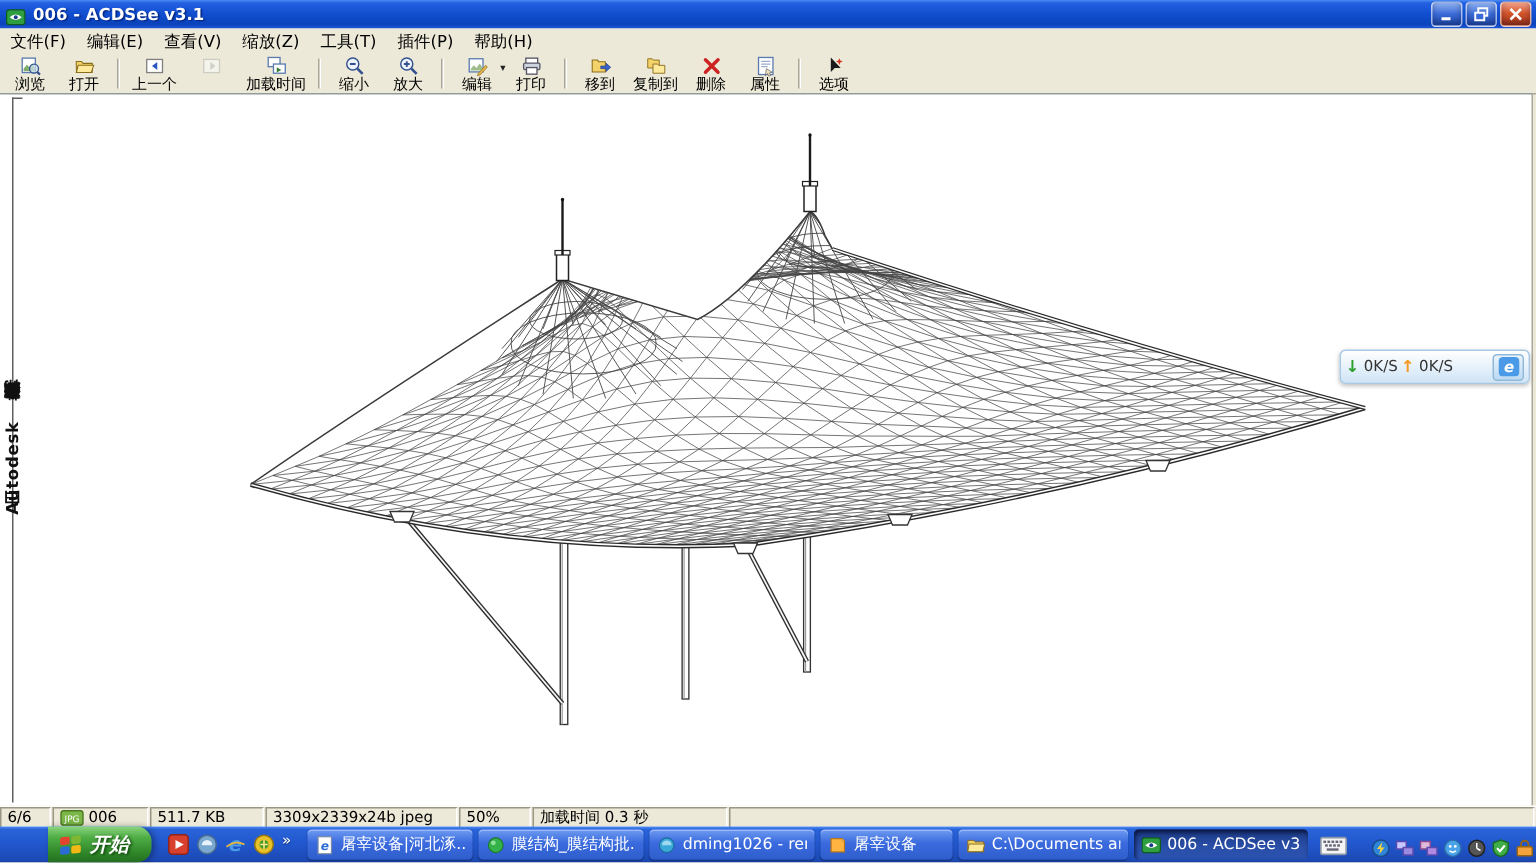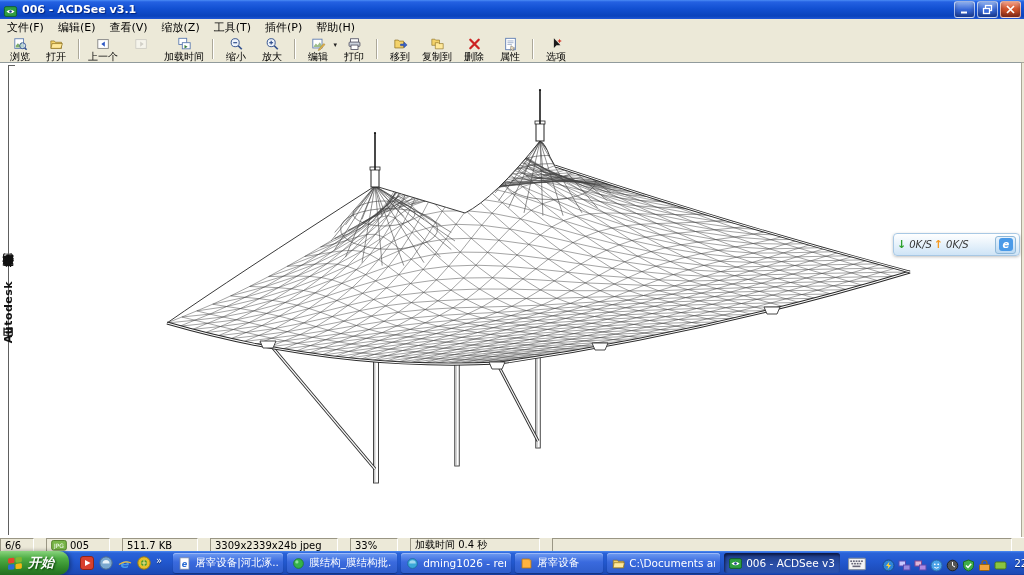"0K/S" .sw-val { font-style: italic -> none }
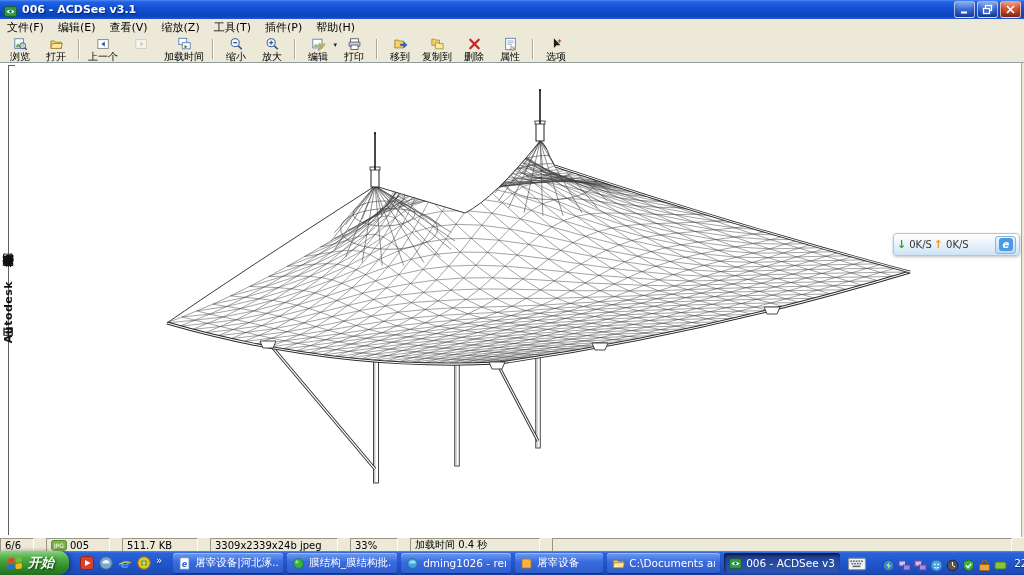"6/6" .sb-seg { margin-right: 12px -> 1px }
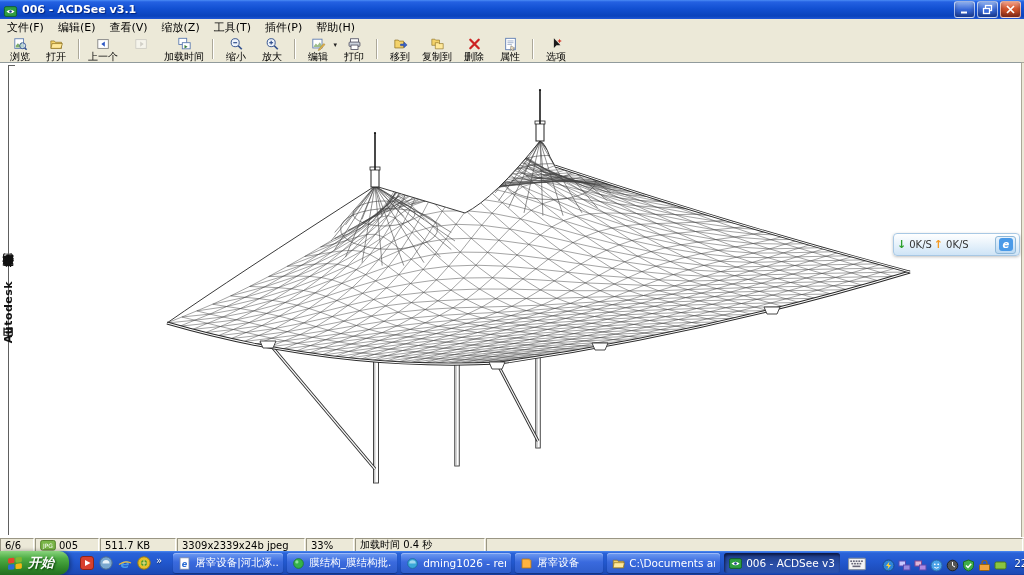"005" span { text: 005 -> 006 }
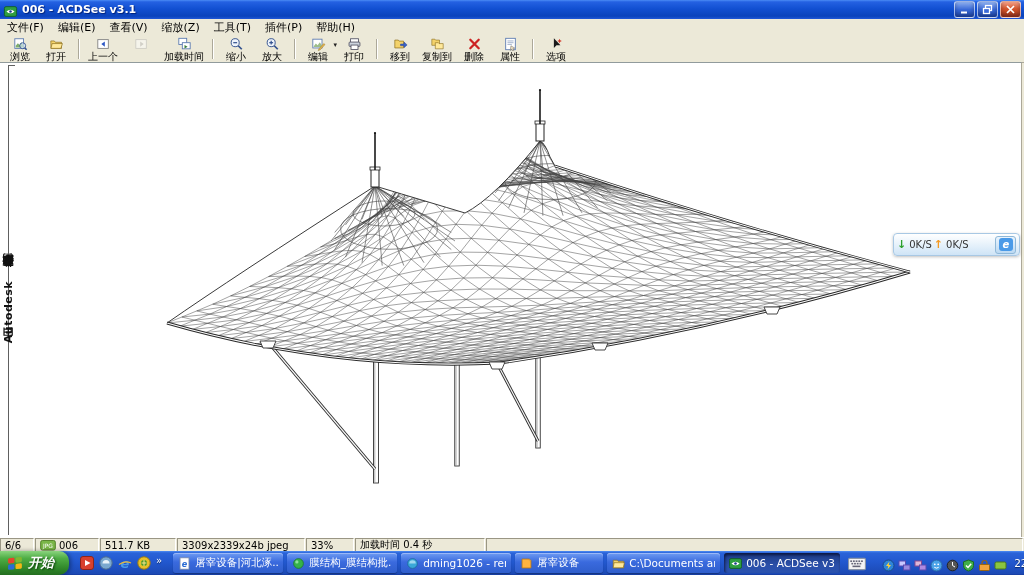"33%" span { text: 33% -> 50% }
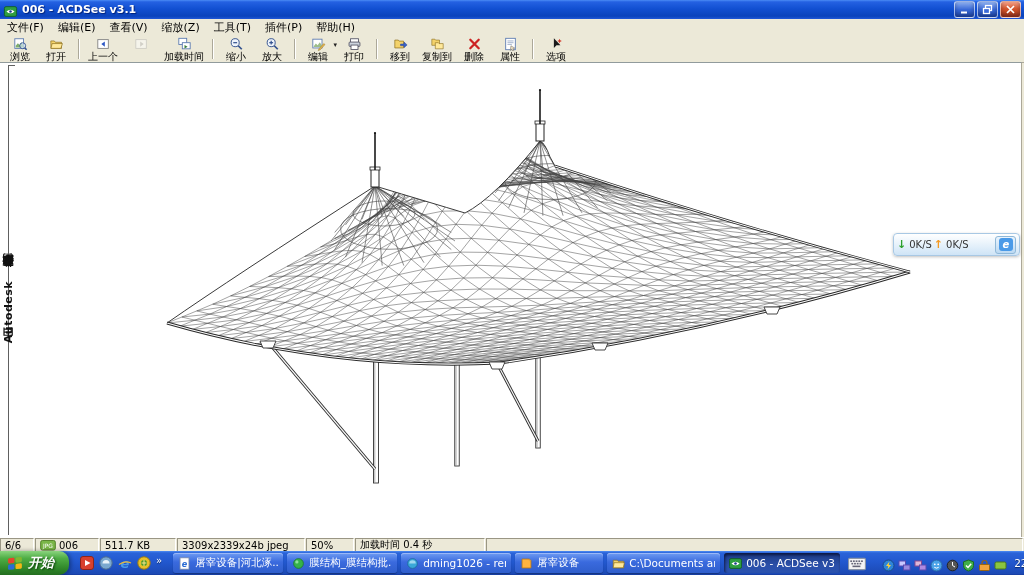"加载时间 0.4 秒" span { text: 0.4 -> 0.3 }
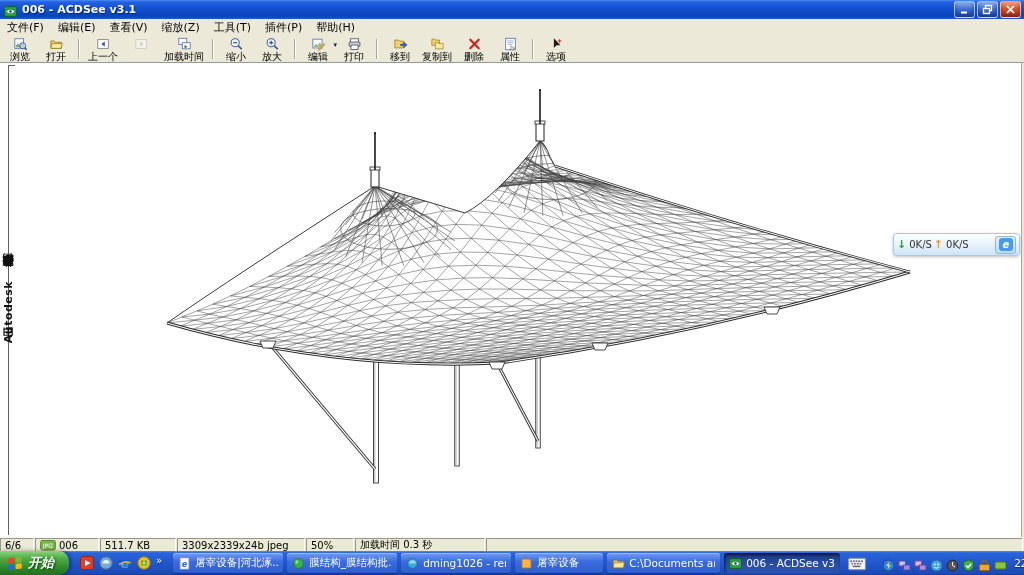"开始" #taskbar { padding-left: none -> 32px }
